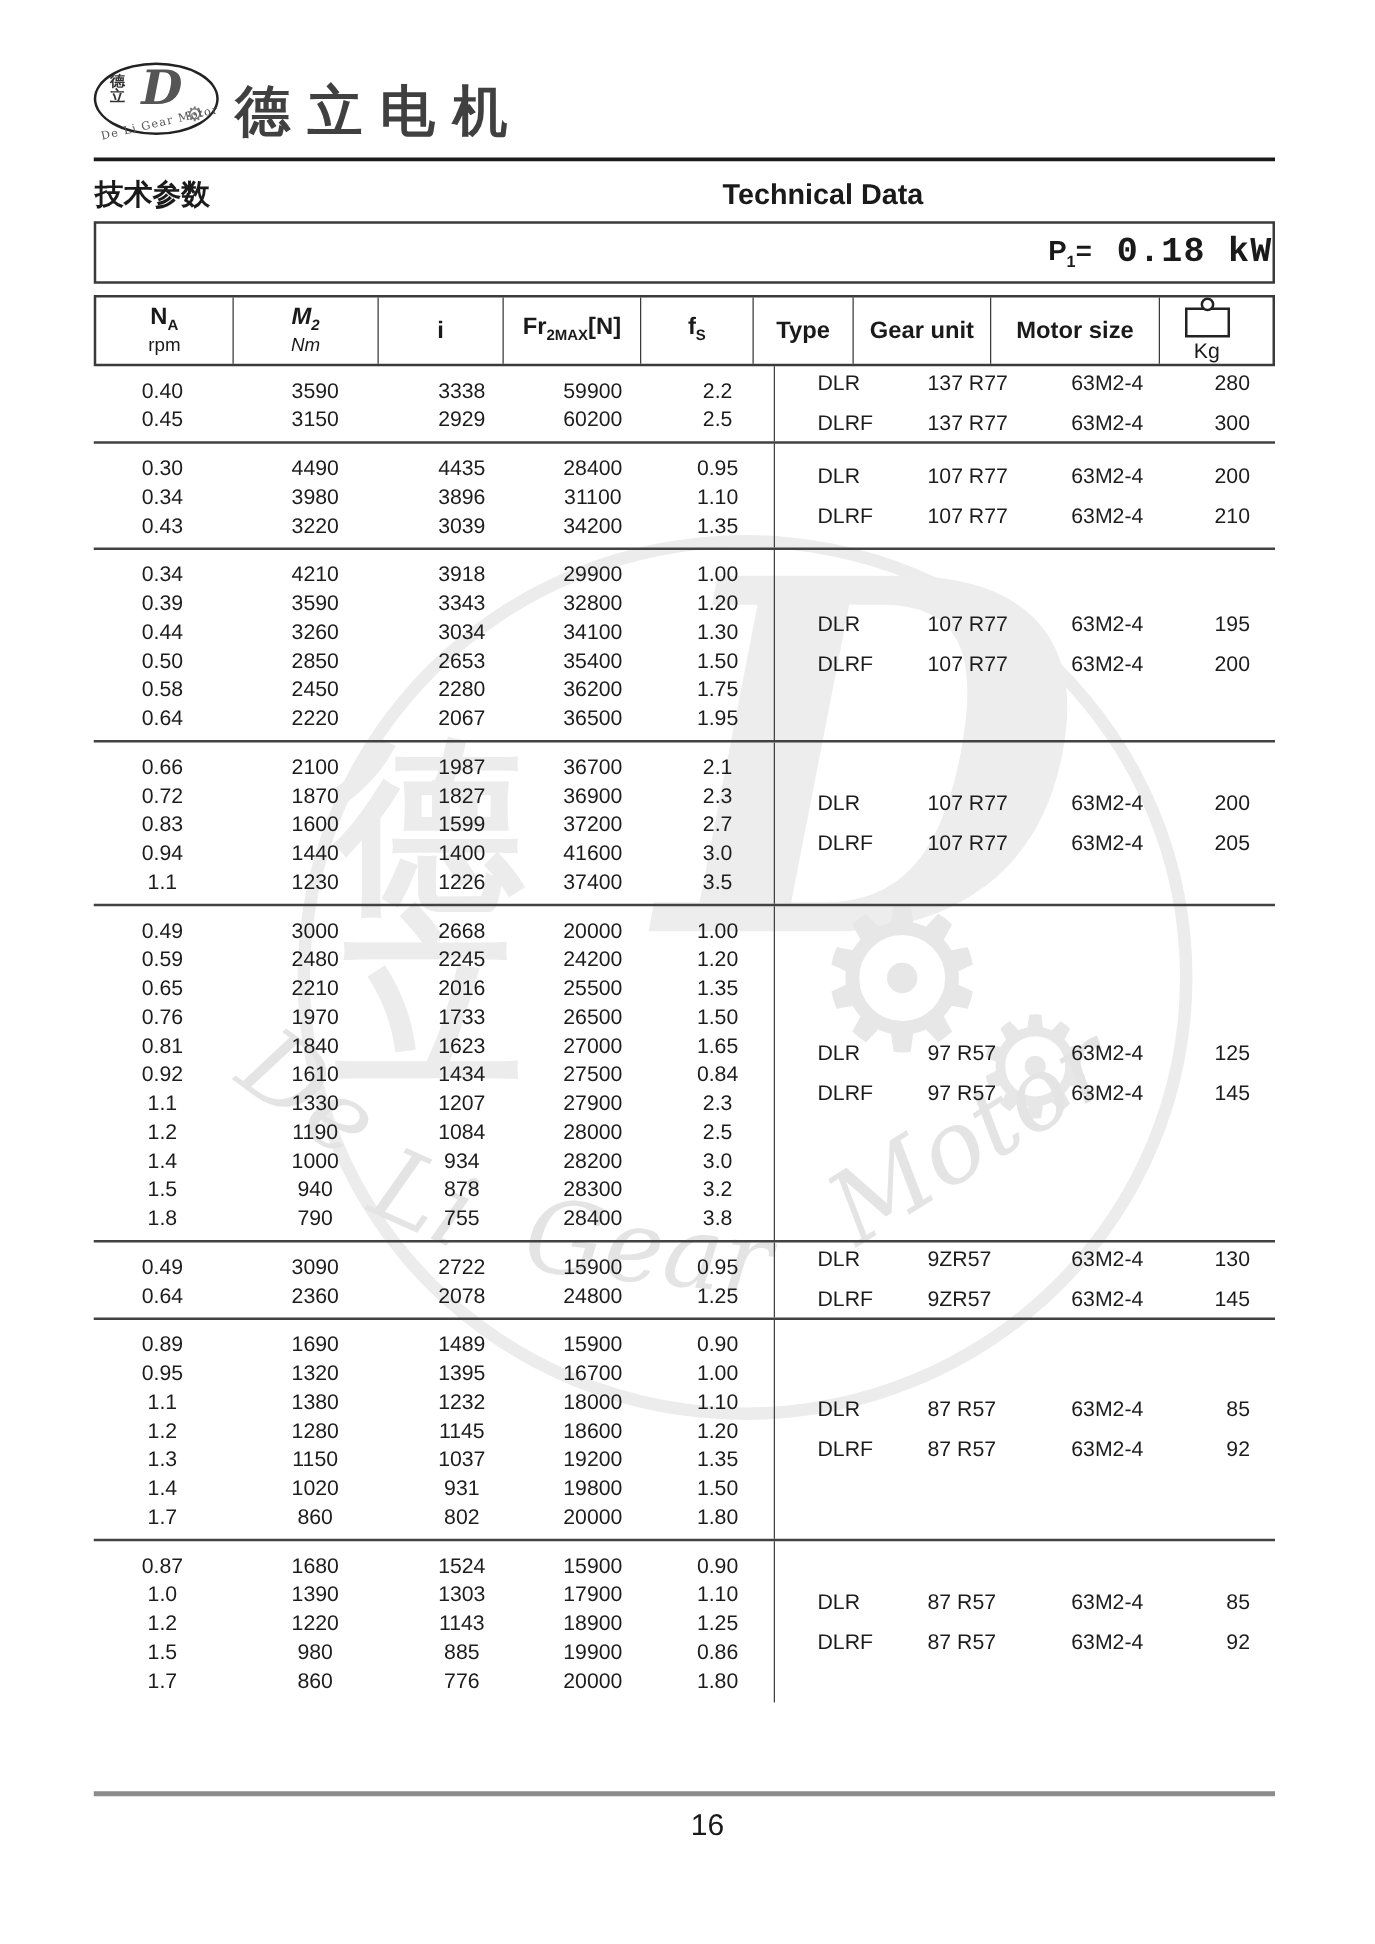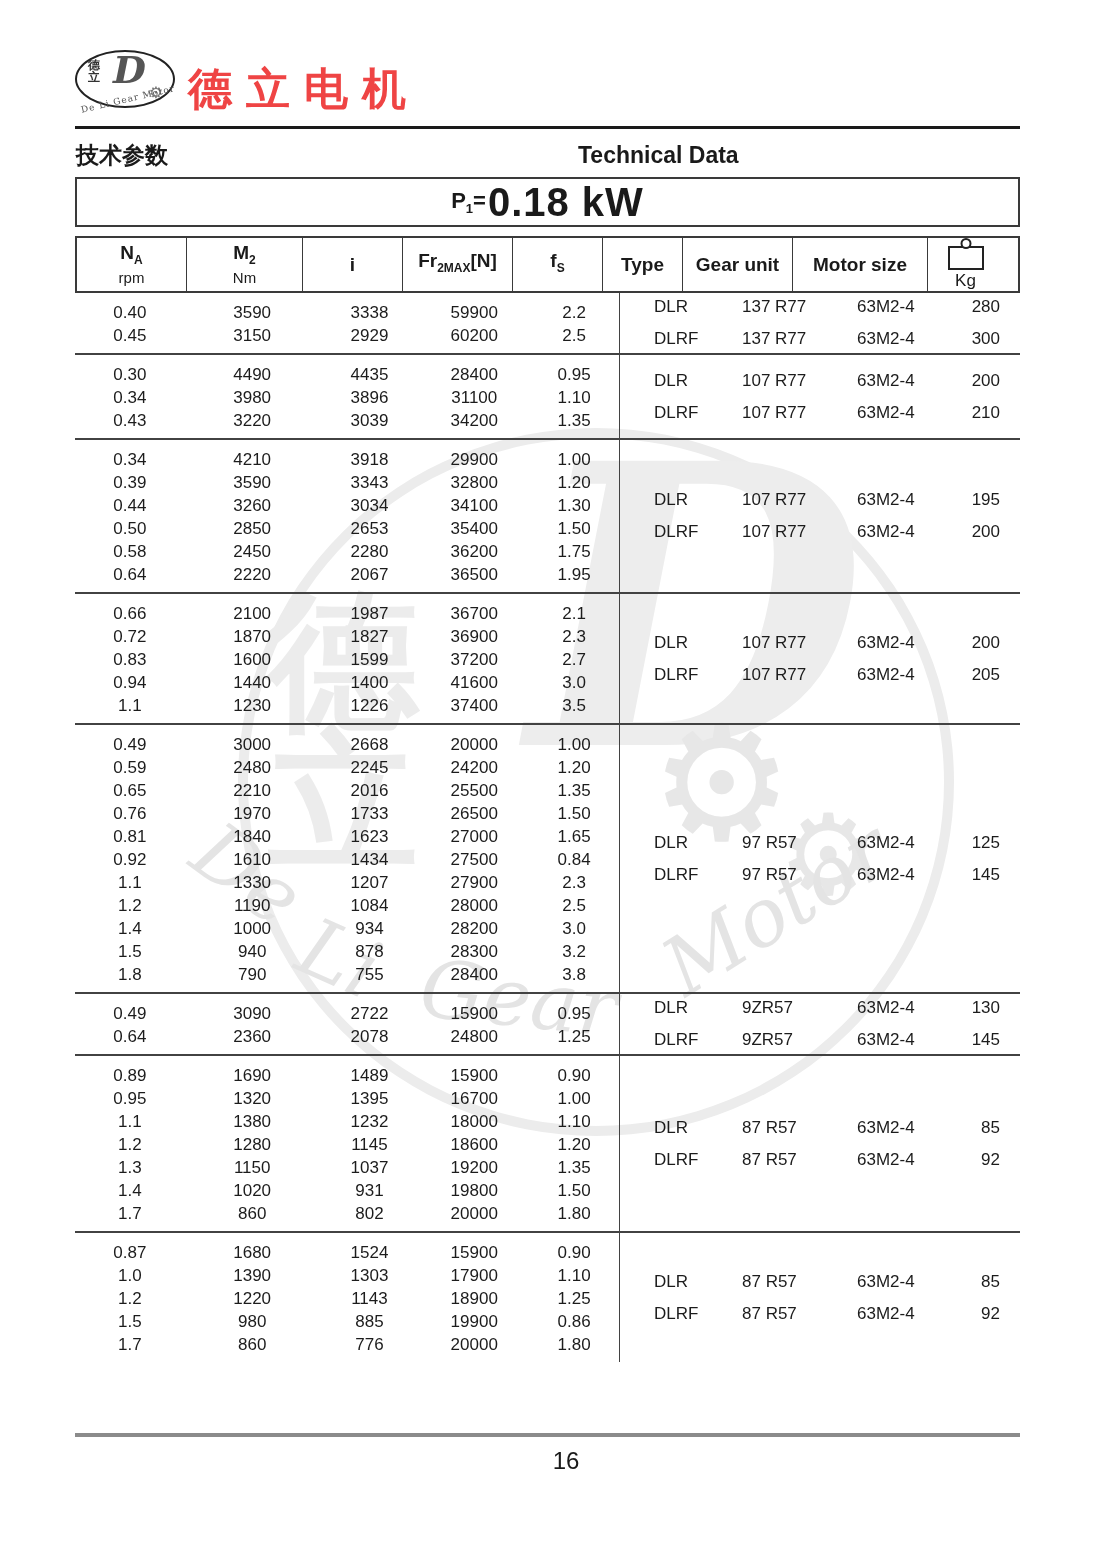"德立电机" .brand-name { color: #ef4444 -> #404040 }
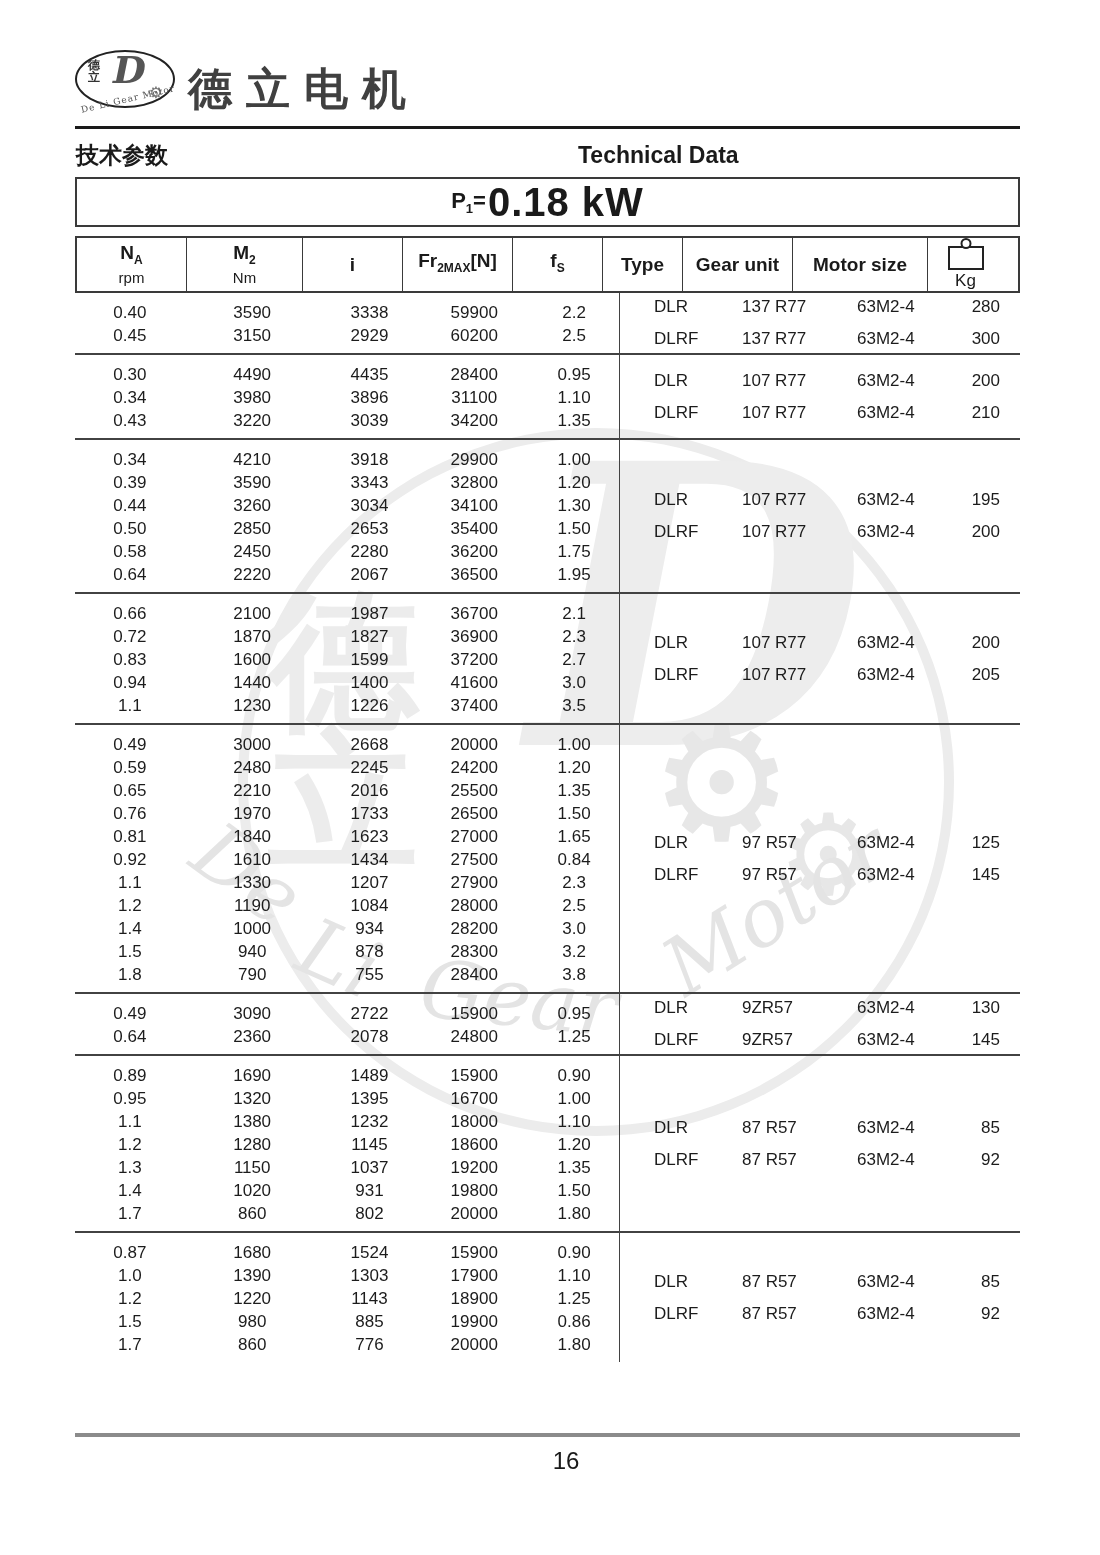"P1=" .power-box { justify-content: center -> flex-end }
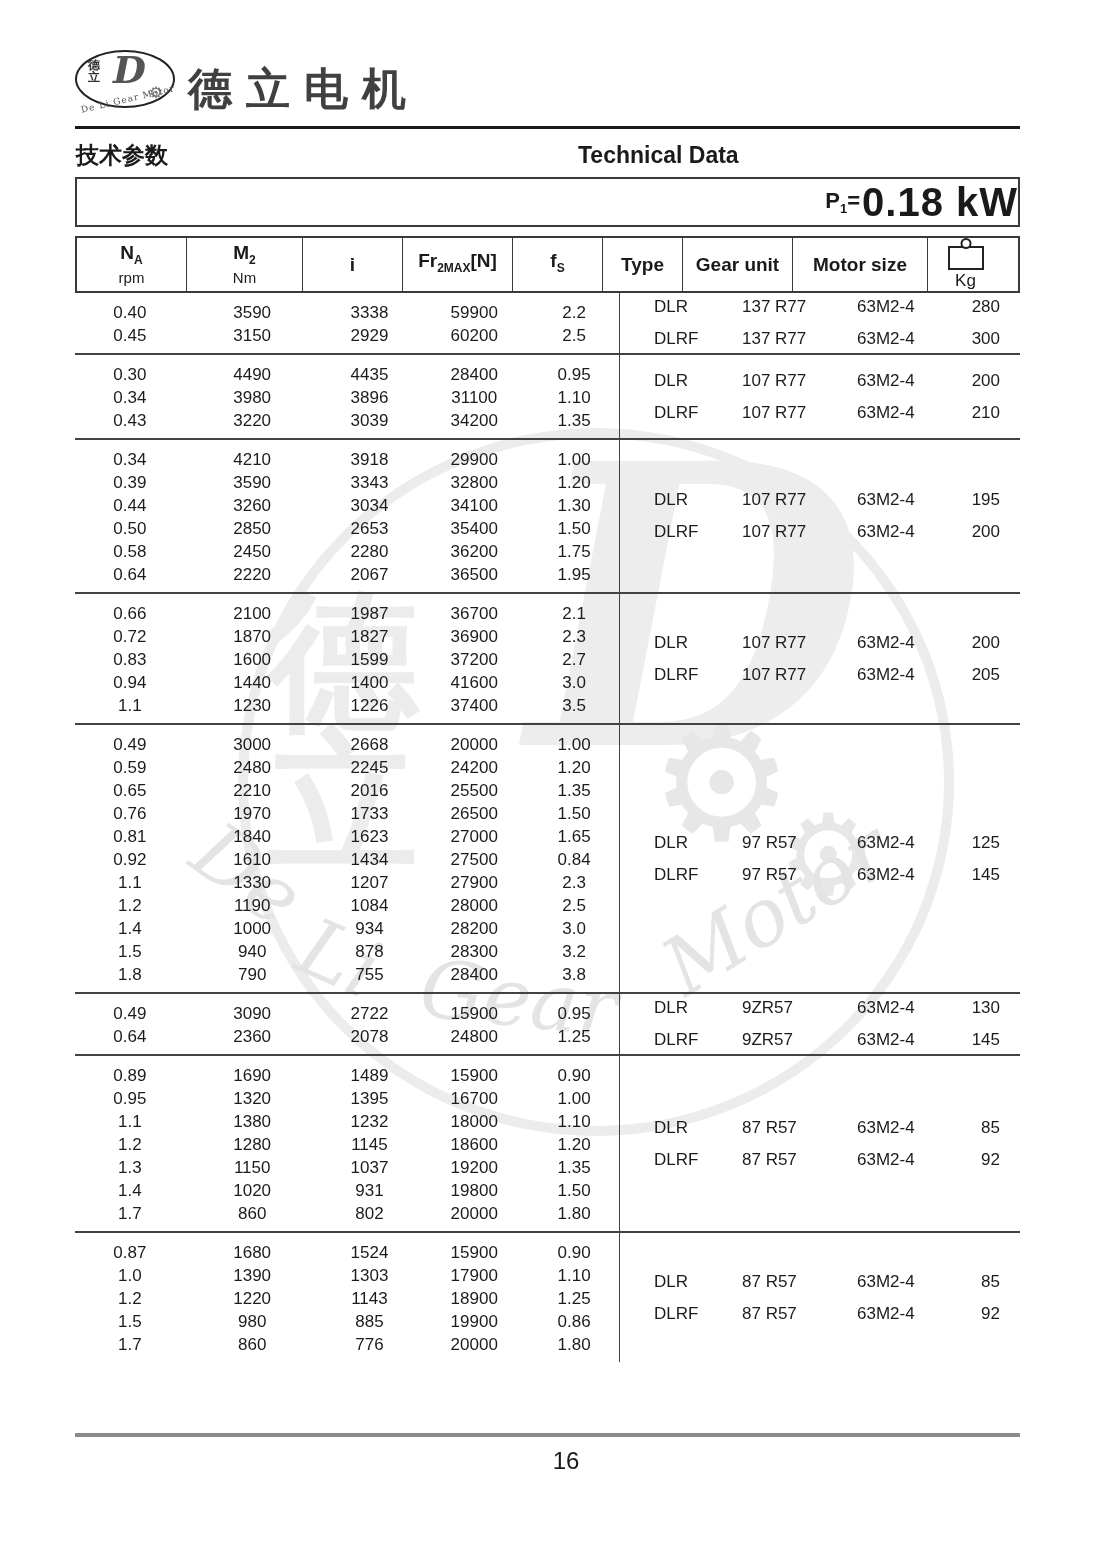"0.18 kW" .p-val { font-family: none -> Liberation Mono, monospace; font-size: 40px -> 28px; margin-left: 2px -> 20px }
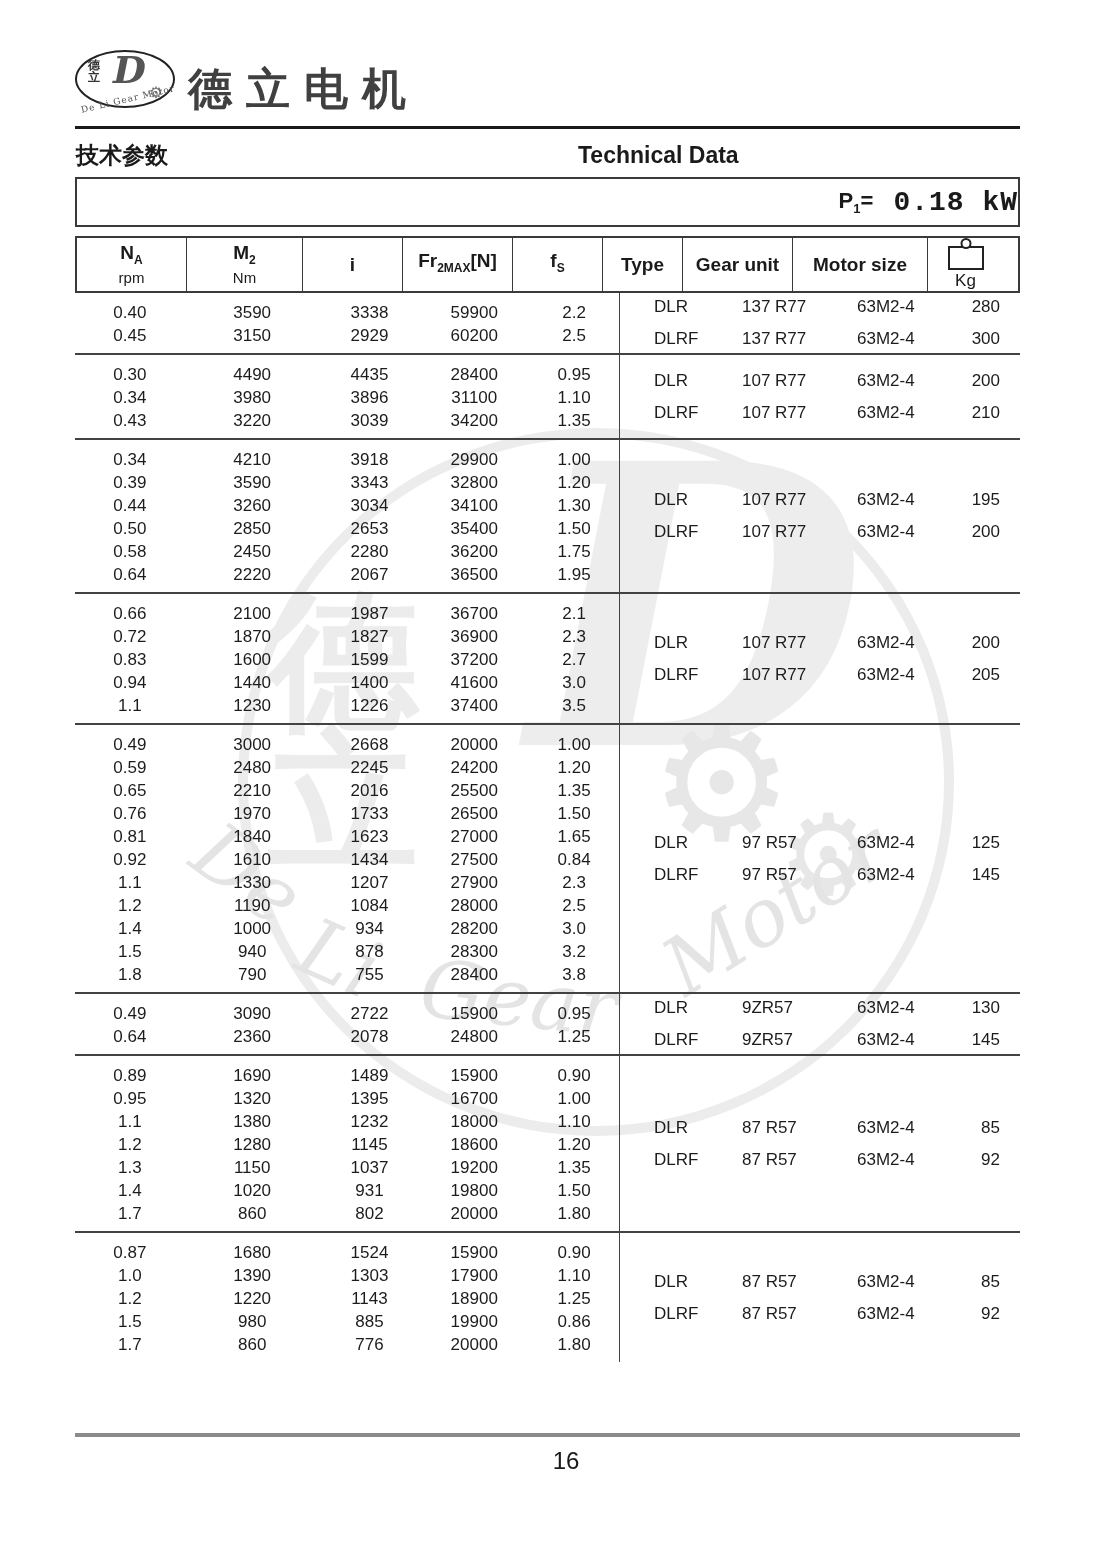"M2" .w-m2 { font-style: none -> italic }
